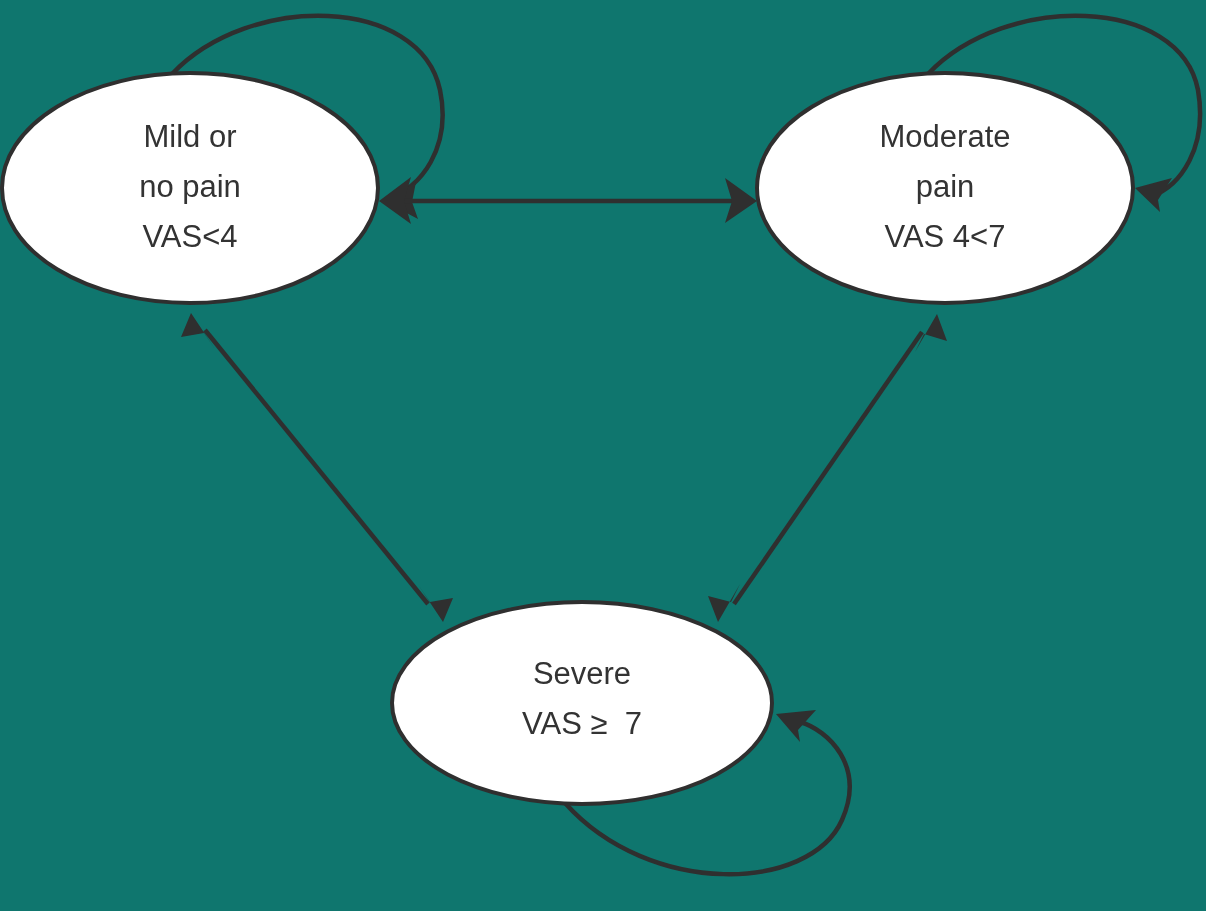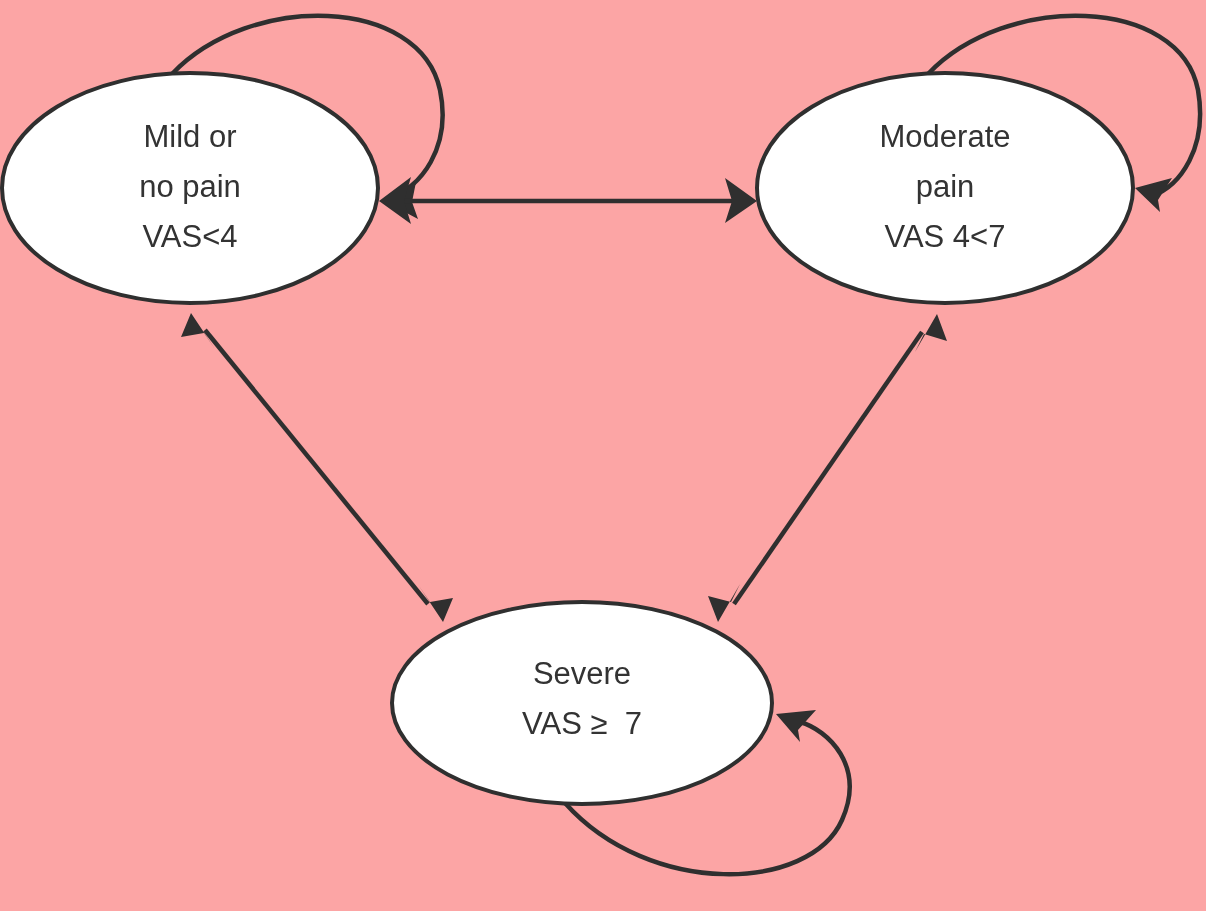"Mild or" #diagram-root { background: #fca5a5 -> #0f766e }
